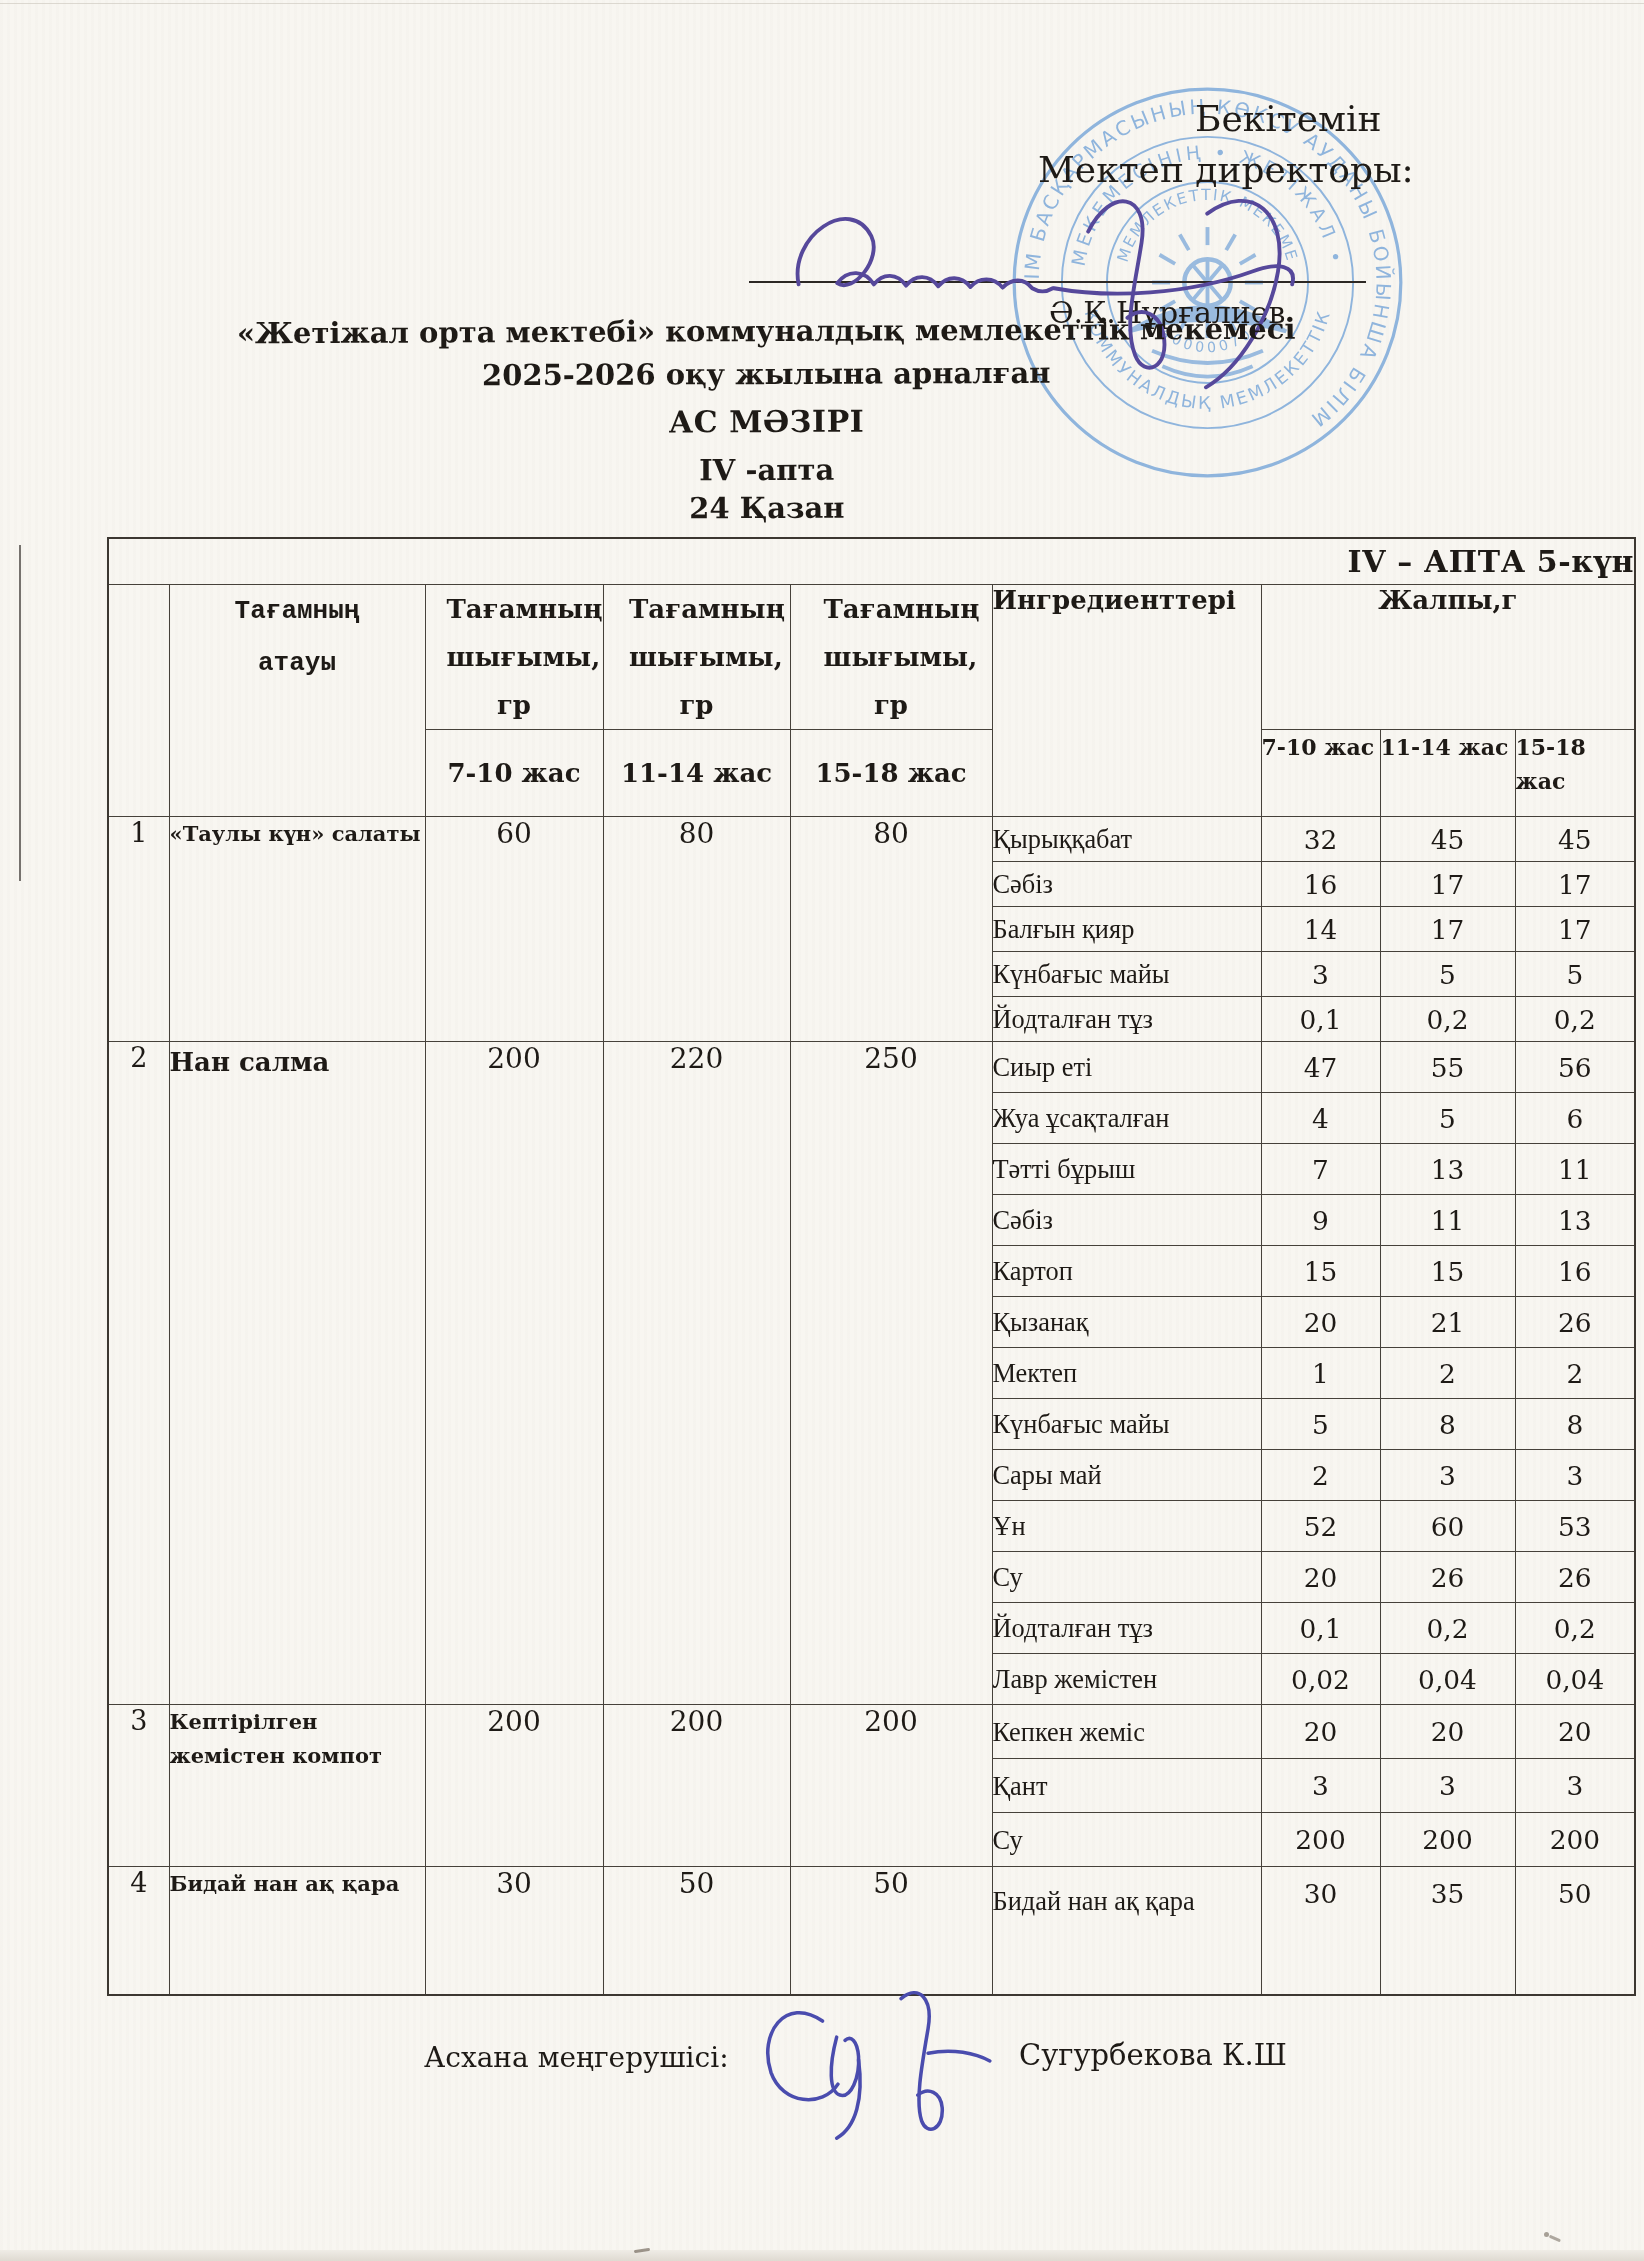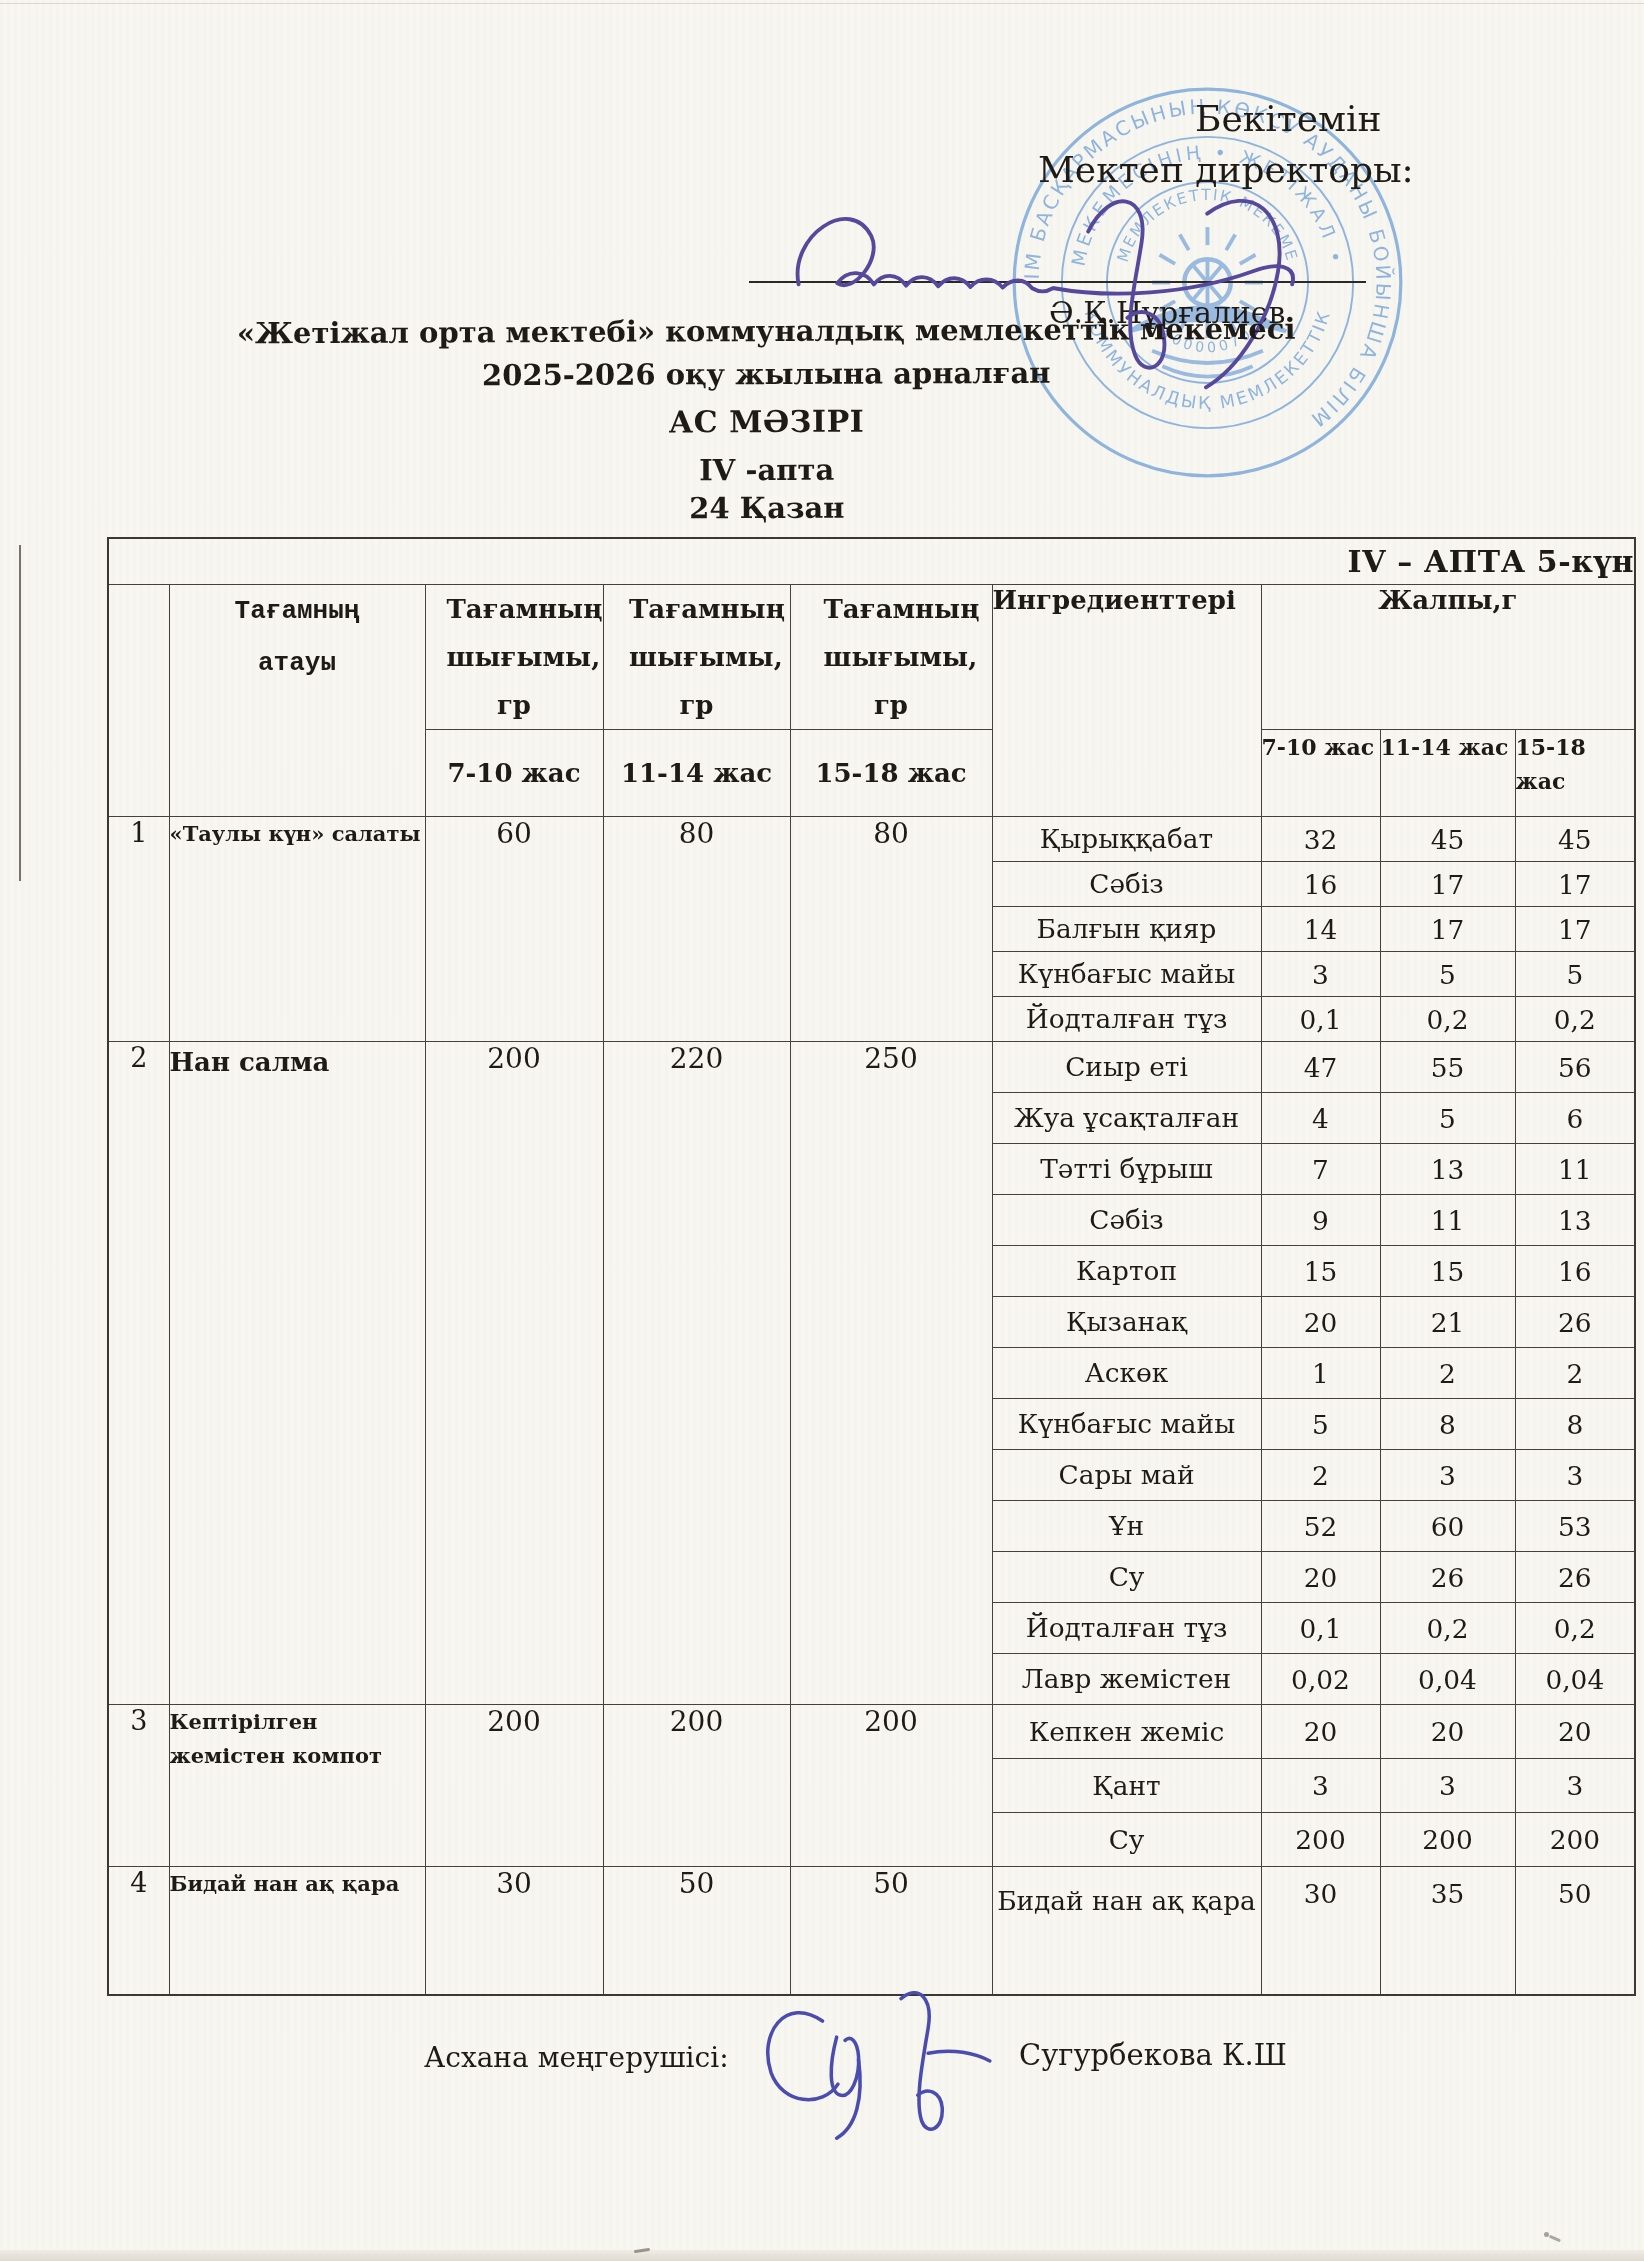"Қырыққабат" td.c-ing { font-family: none -> Liberation Serif, serif; text-align: center -> left }
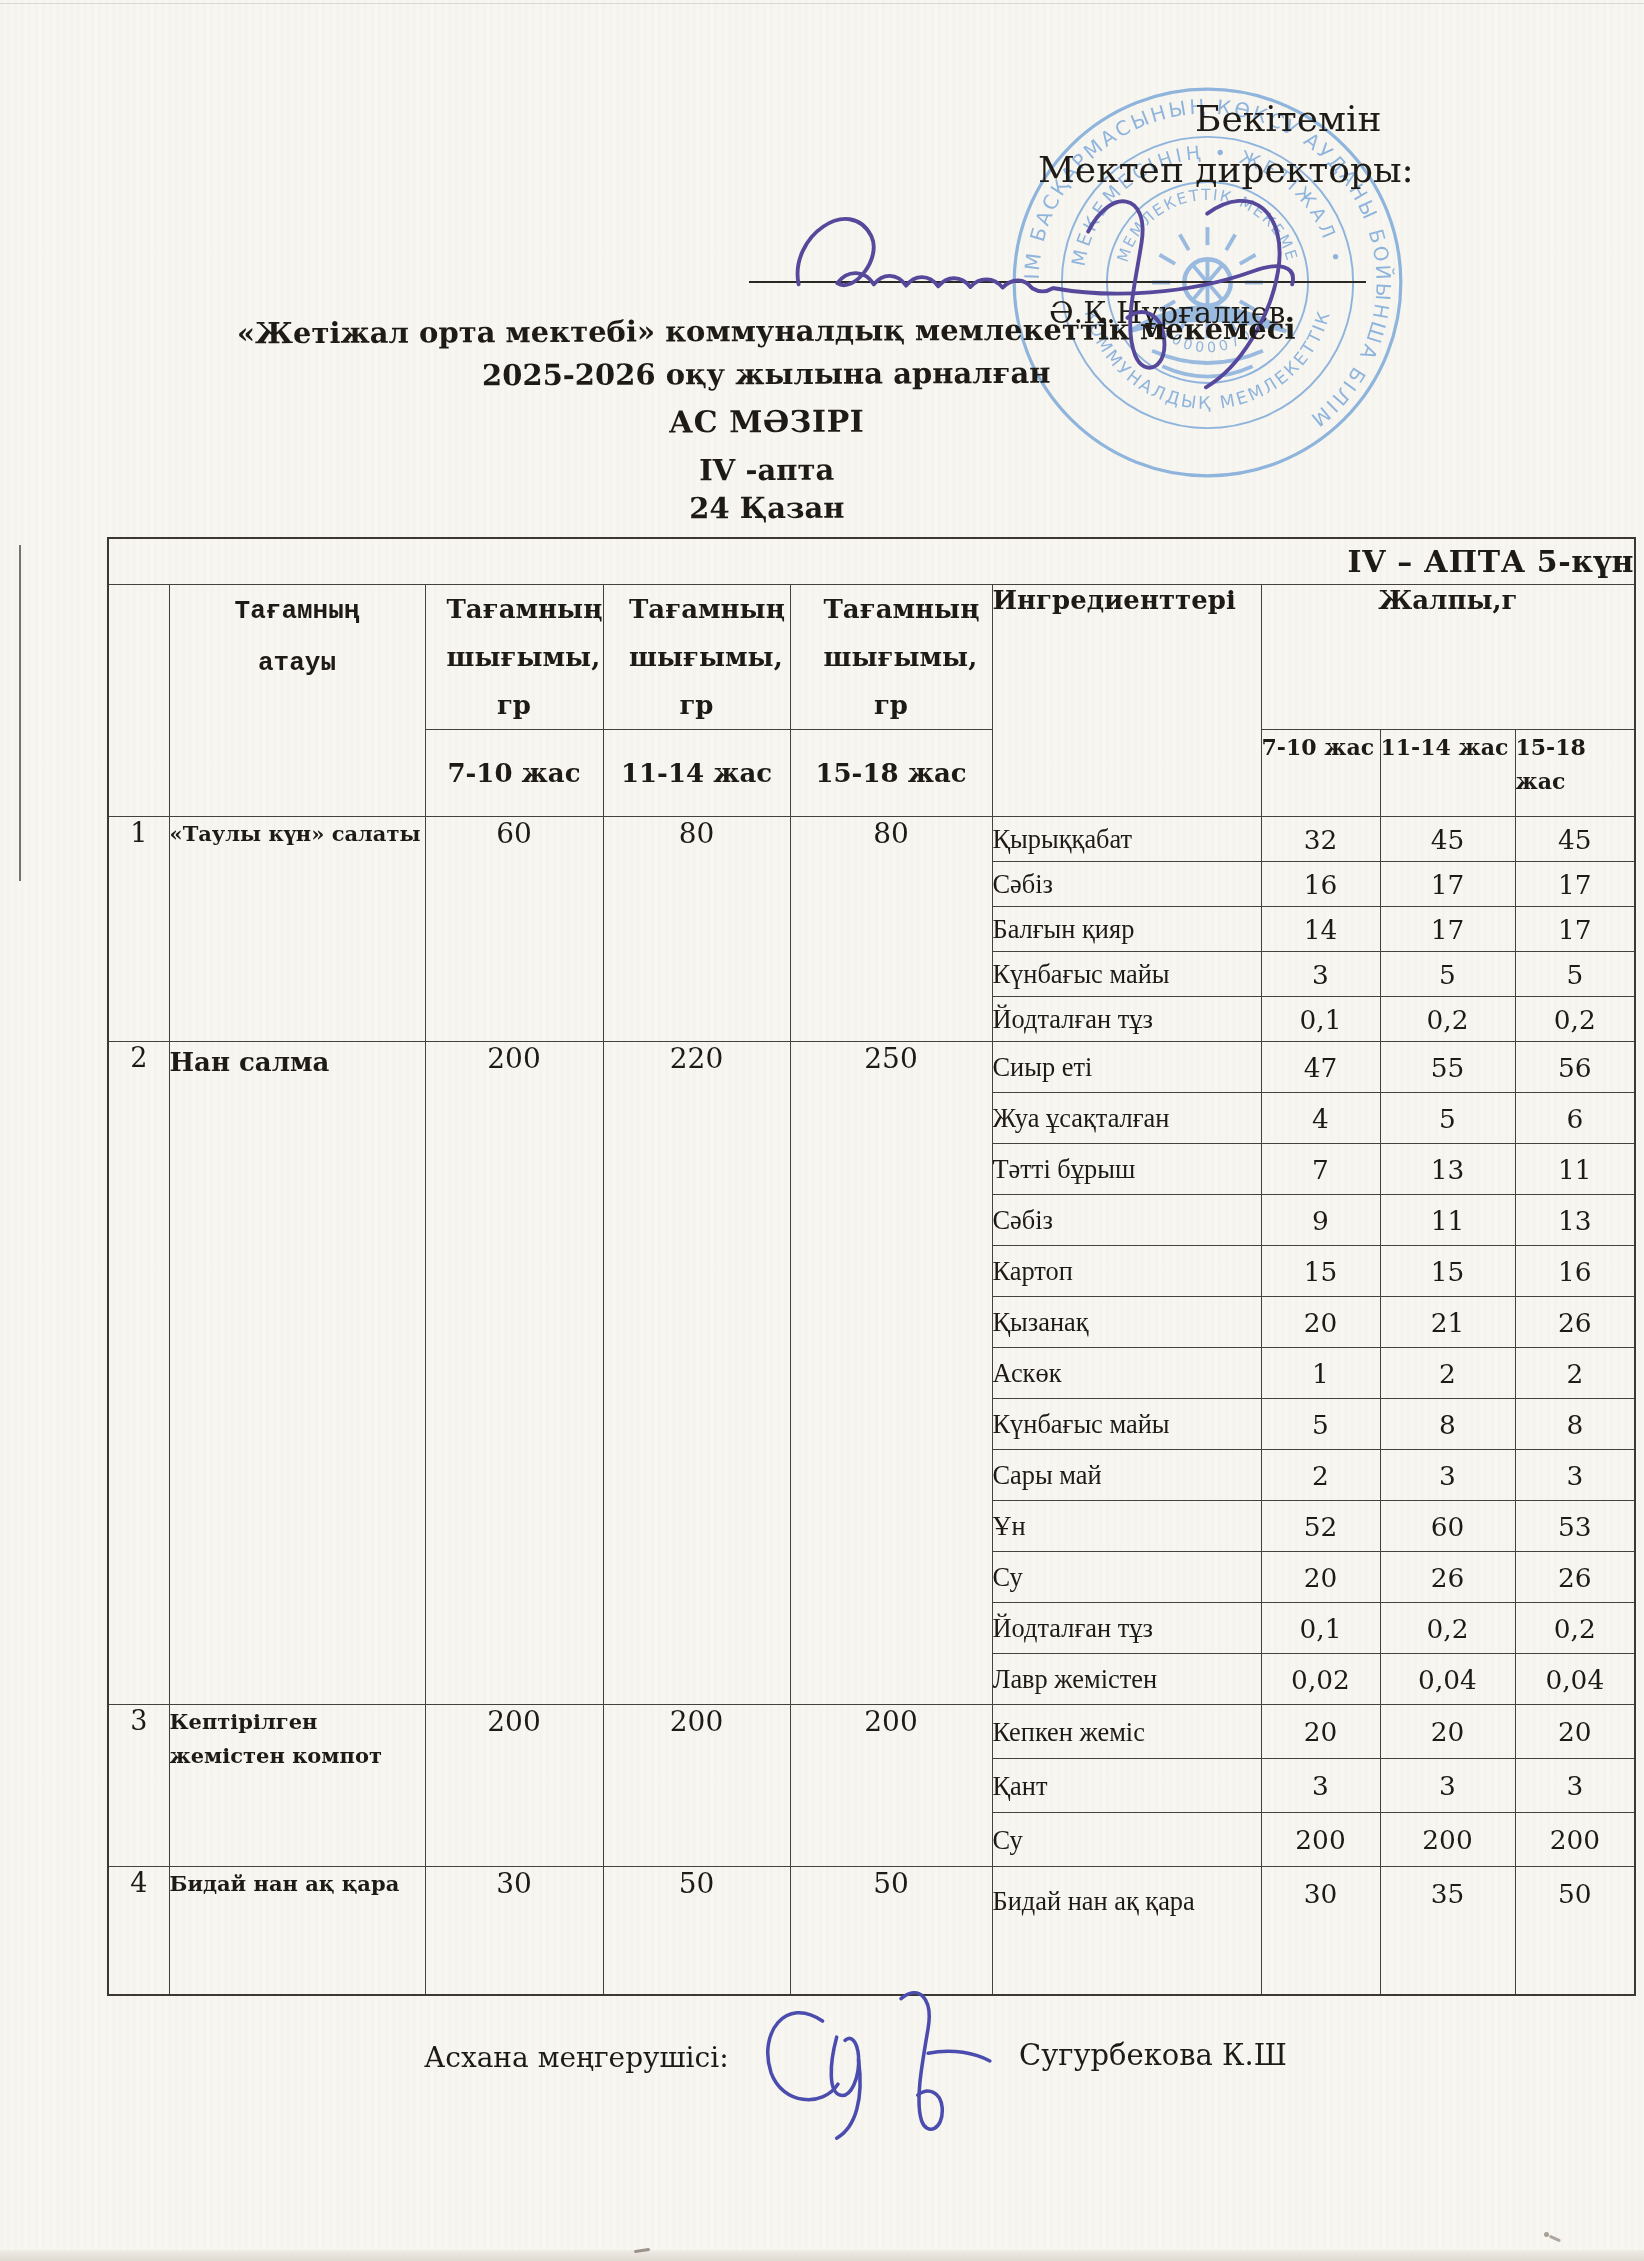"Аскөк" td.c-ing { text: Аскөк -> Мектеп }
